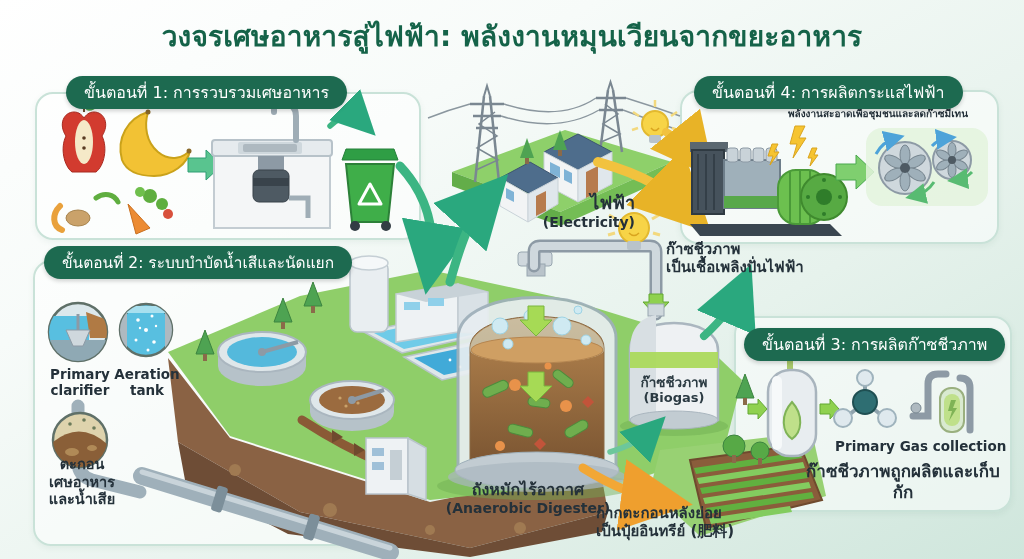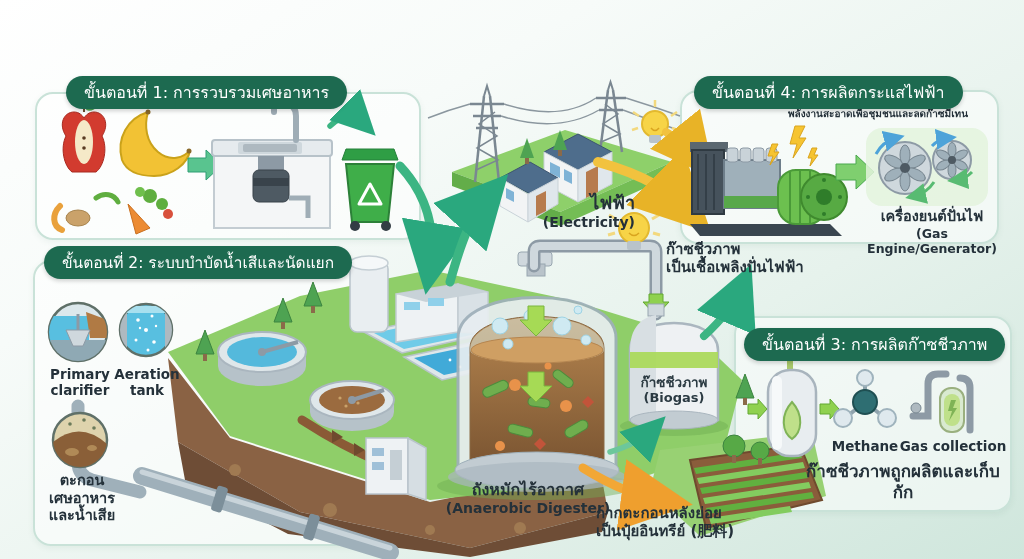"วงจรเศษอาหารสู่ไฟฟ้า:" div.title { html: none -> <div>วงจรเศษอาหารสู่ไฟฟ้า: พลังงานหมุนเวียนจากขยะอาหาร</div> }
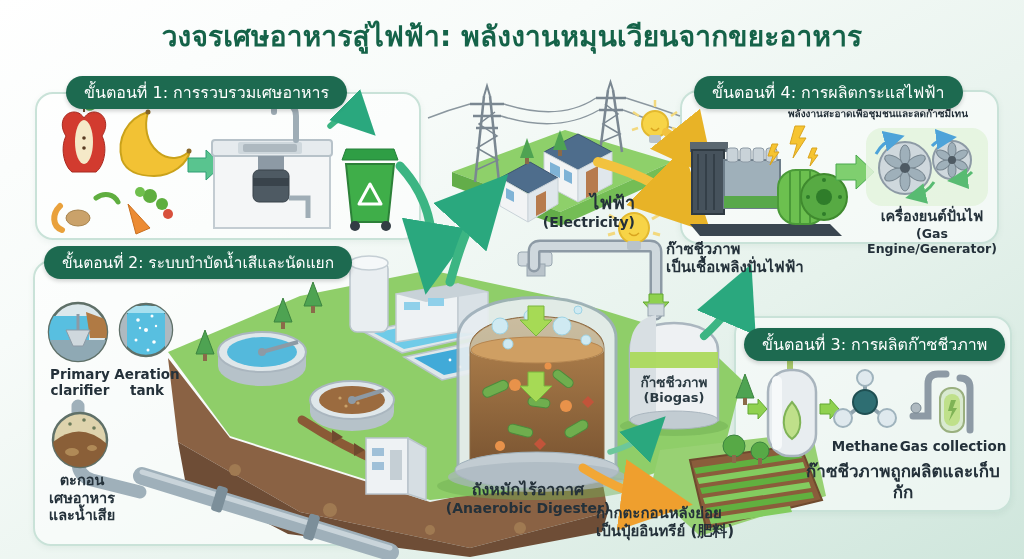"เครื่องยนต์ปั่นไฟ" div.cap { html: <div> <div>เครื่องยนต์ปั่นไฟ</div> <div>(Gas Engine/Generator)</div> </div> -> none }
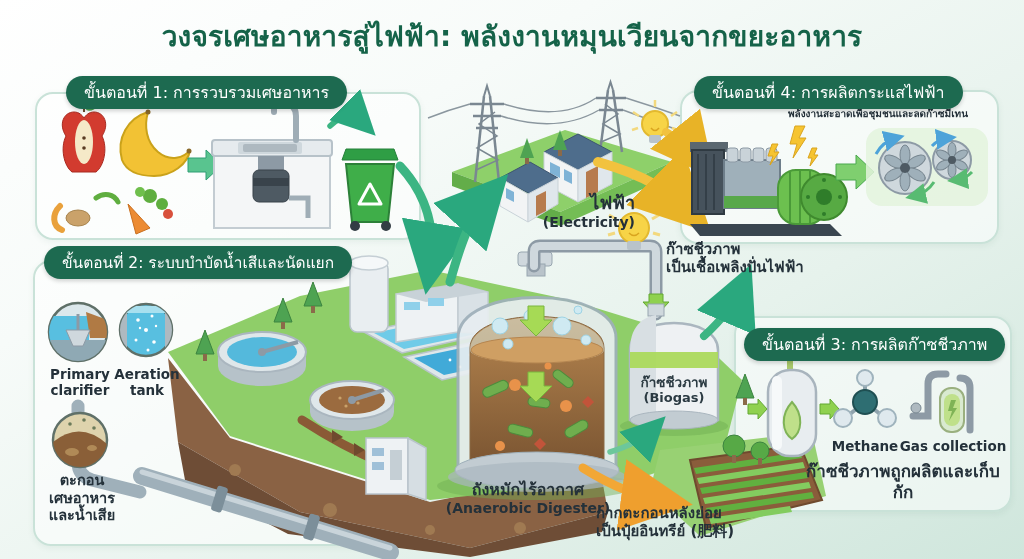"Methane" div.cap { text: Methane -> Primary }
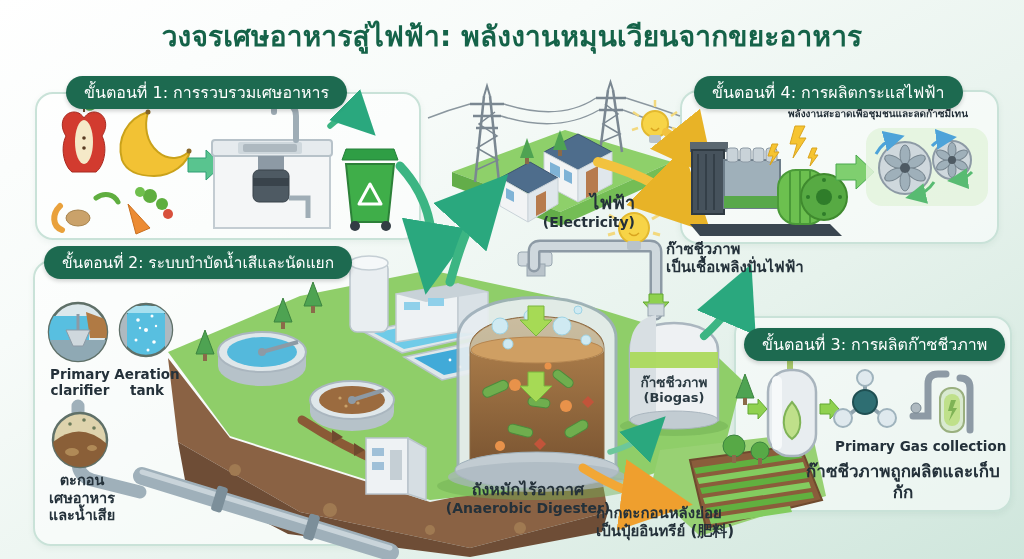"ตะกอน" div.cap { top: 472px -> 456px }
